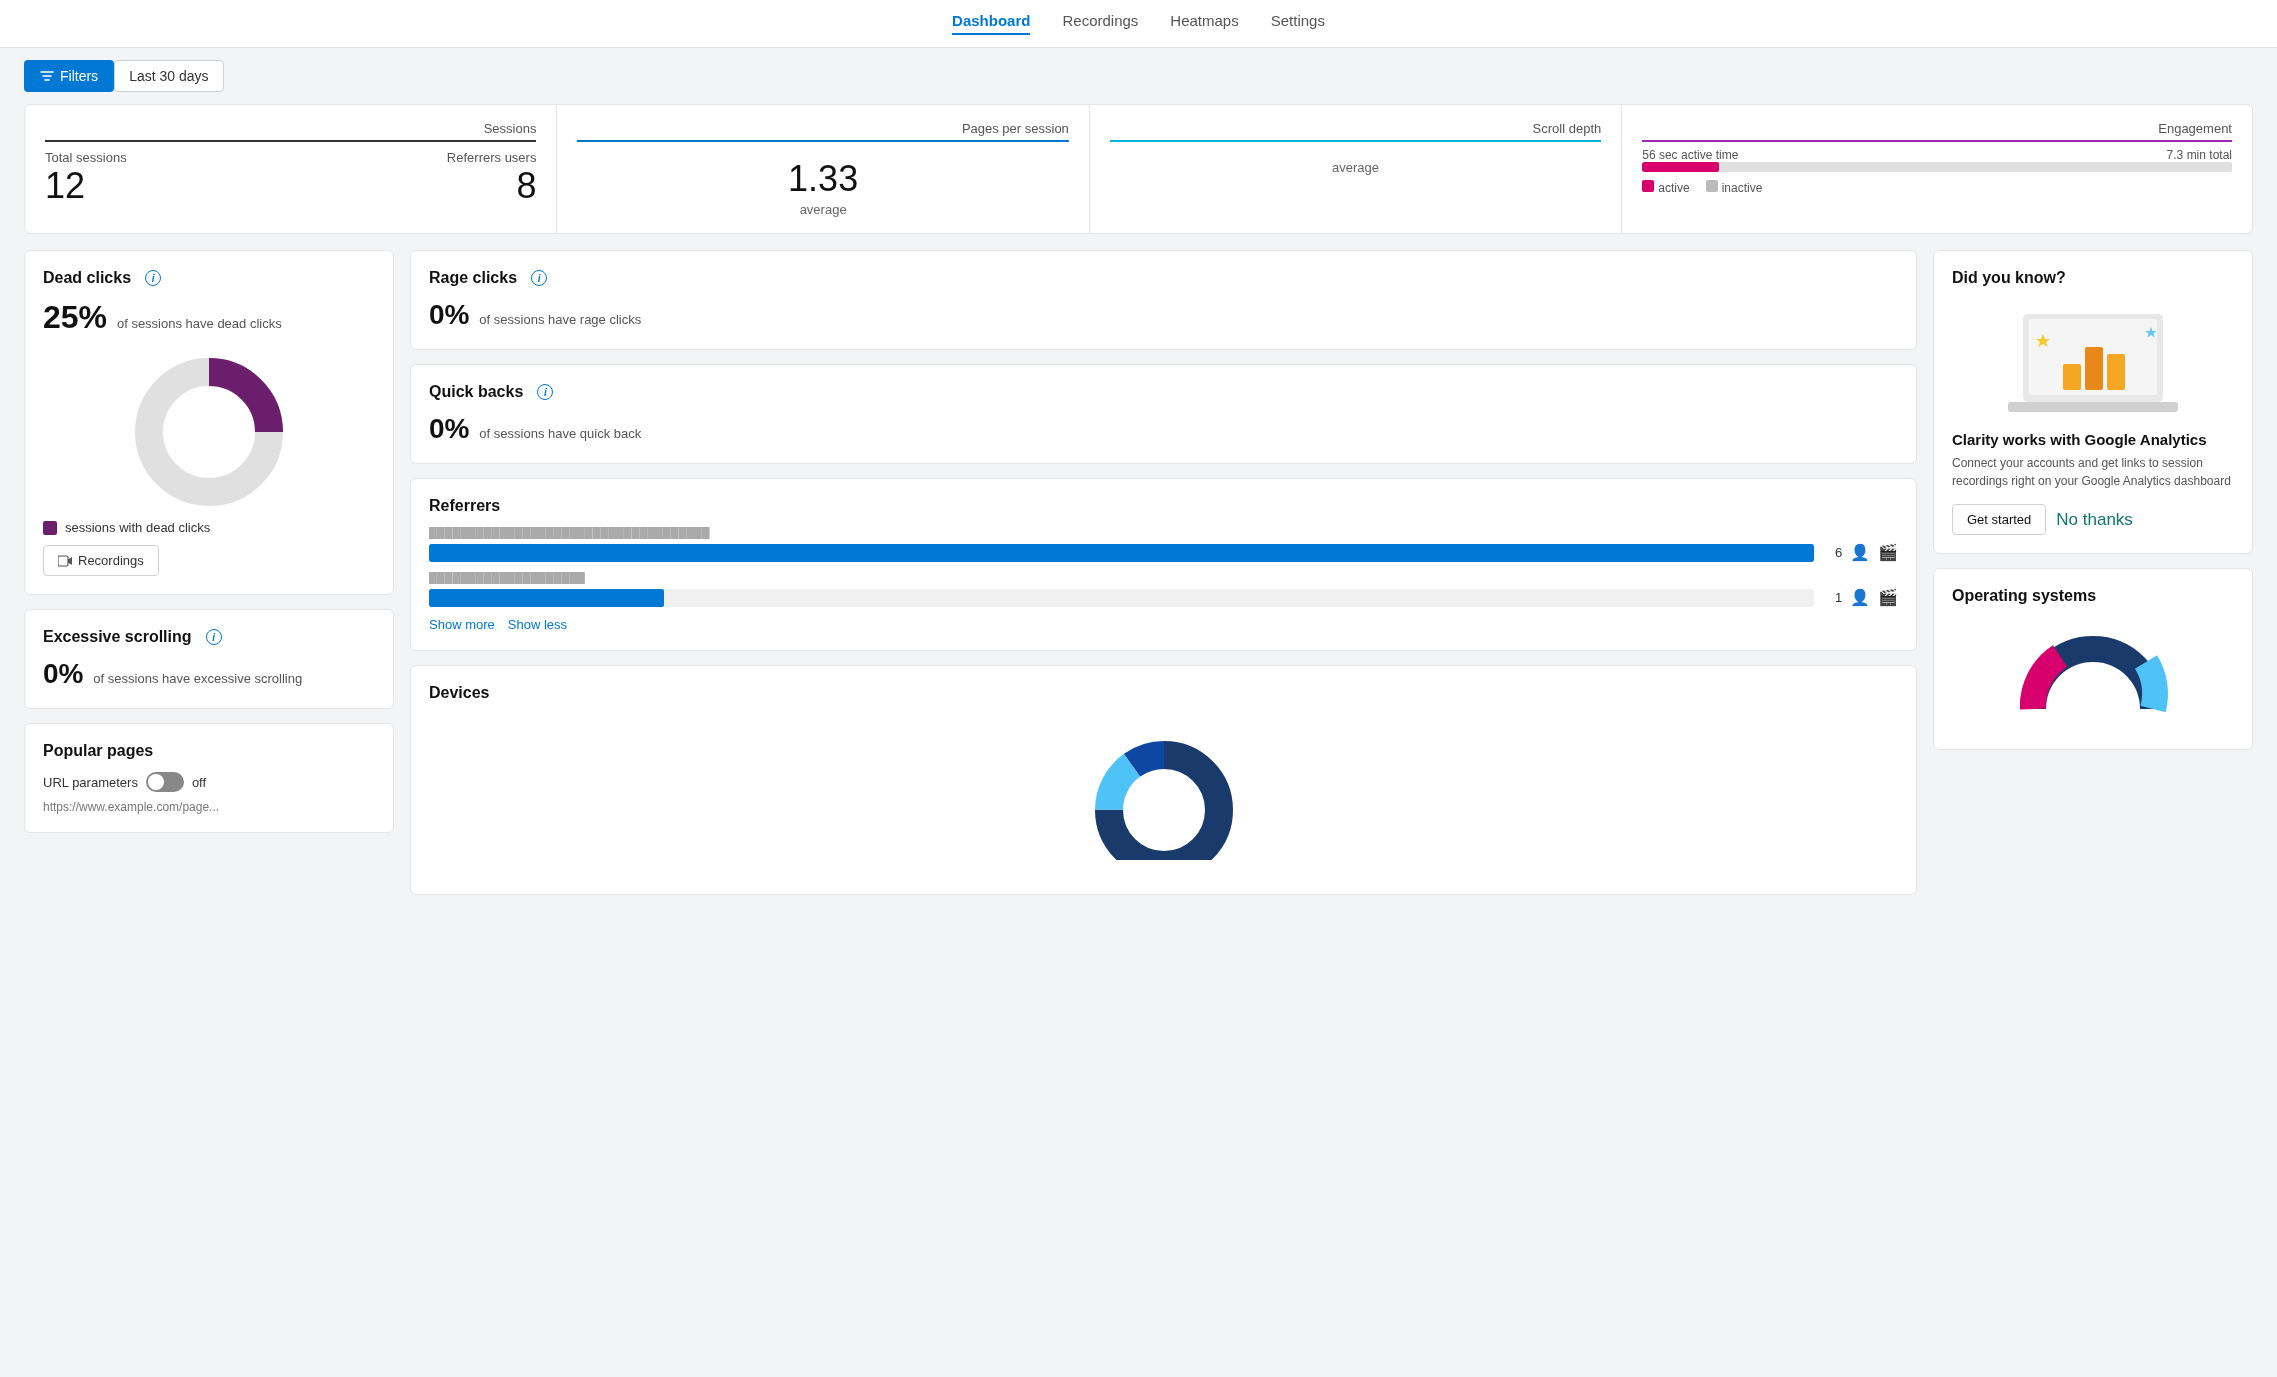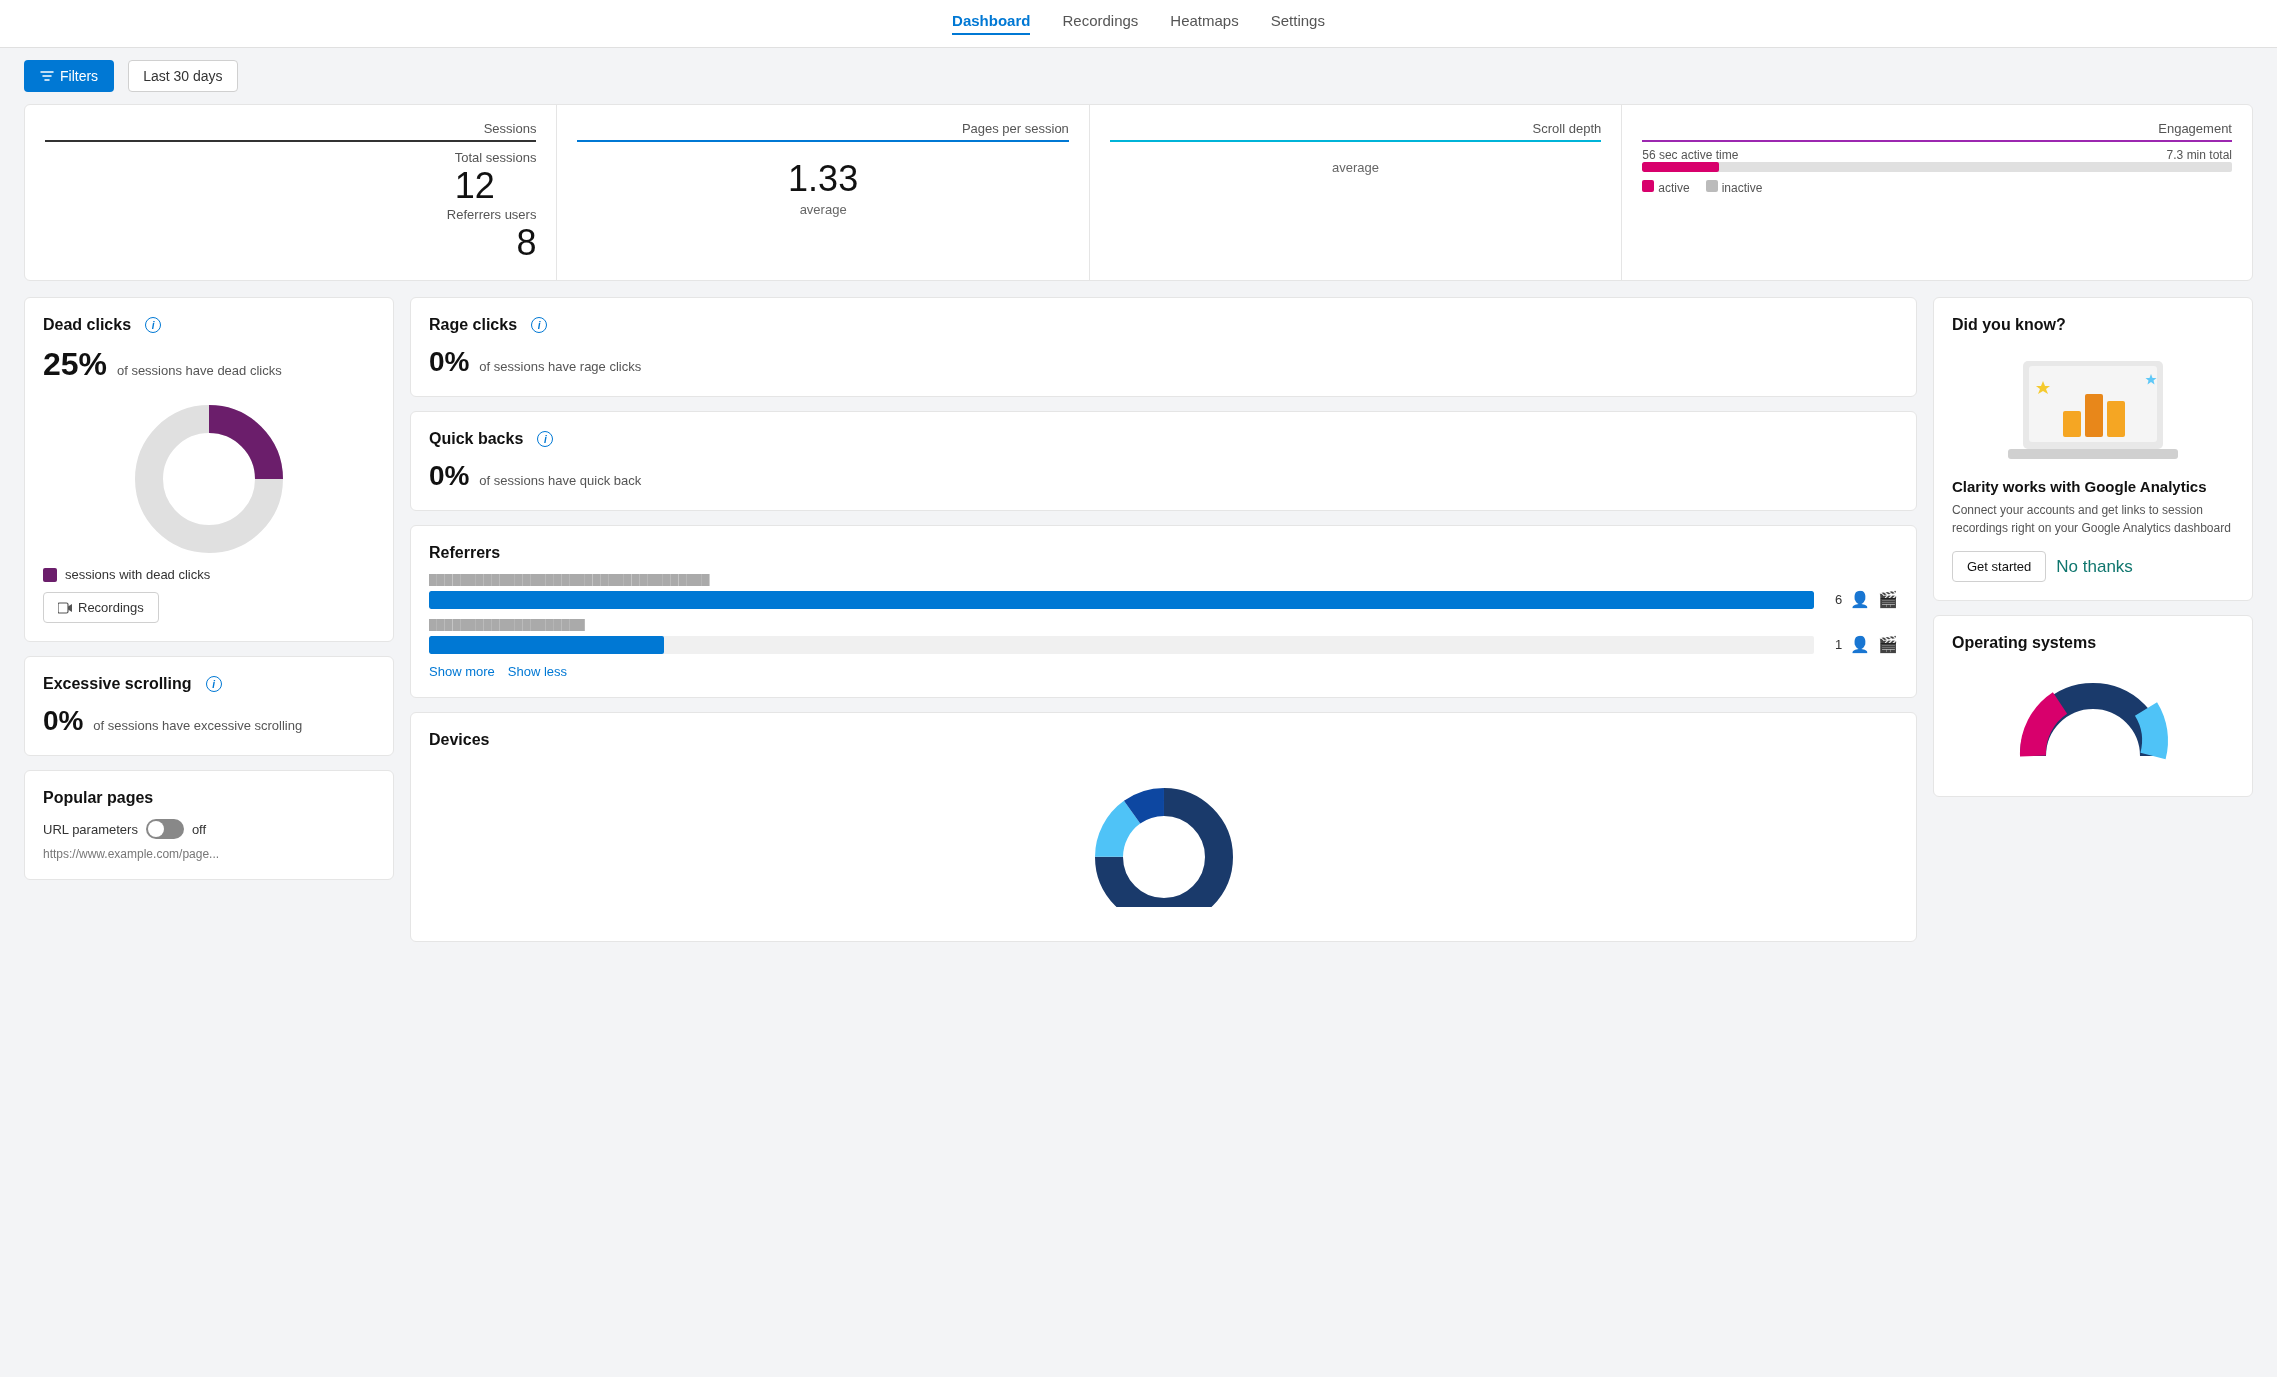"Filters" .toolbar { gap: 14px -> 0 }
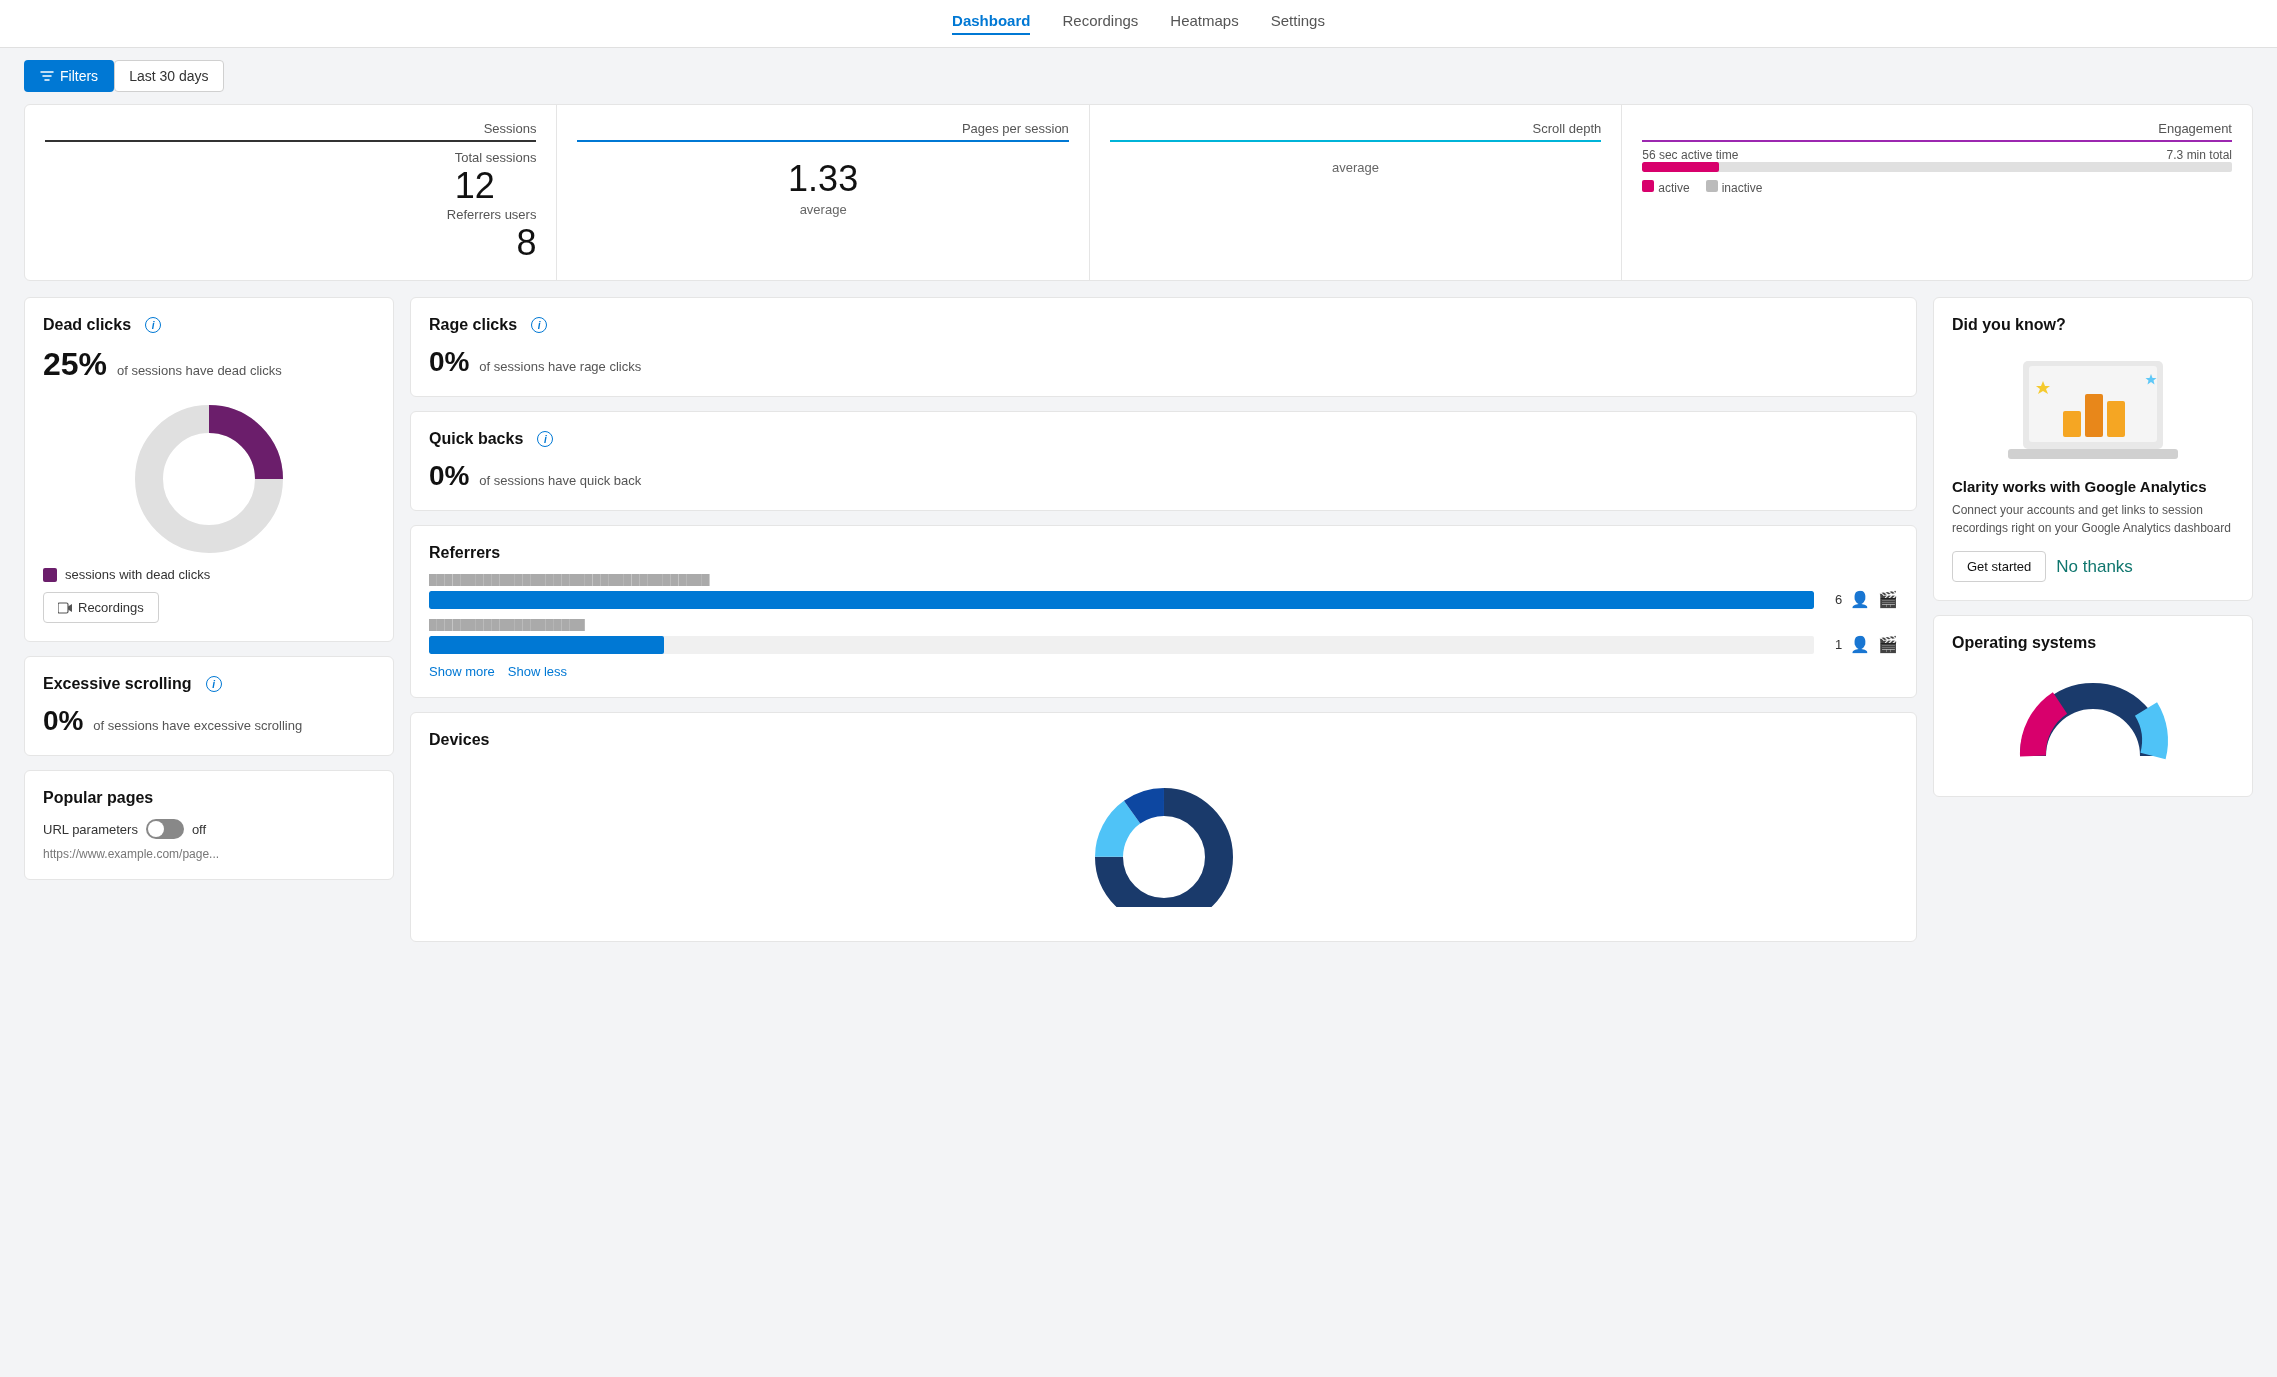"Total sessions" .stat-row { flex-direction: column -> none }
